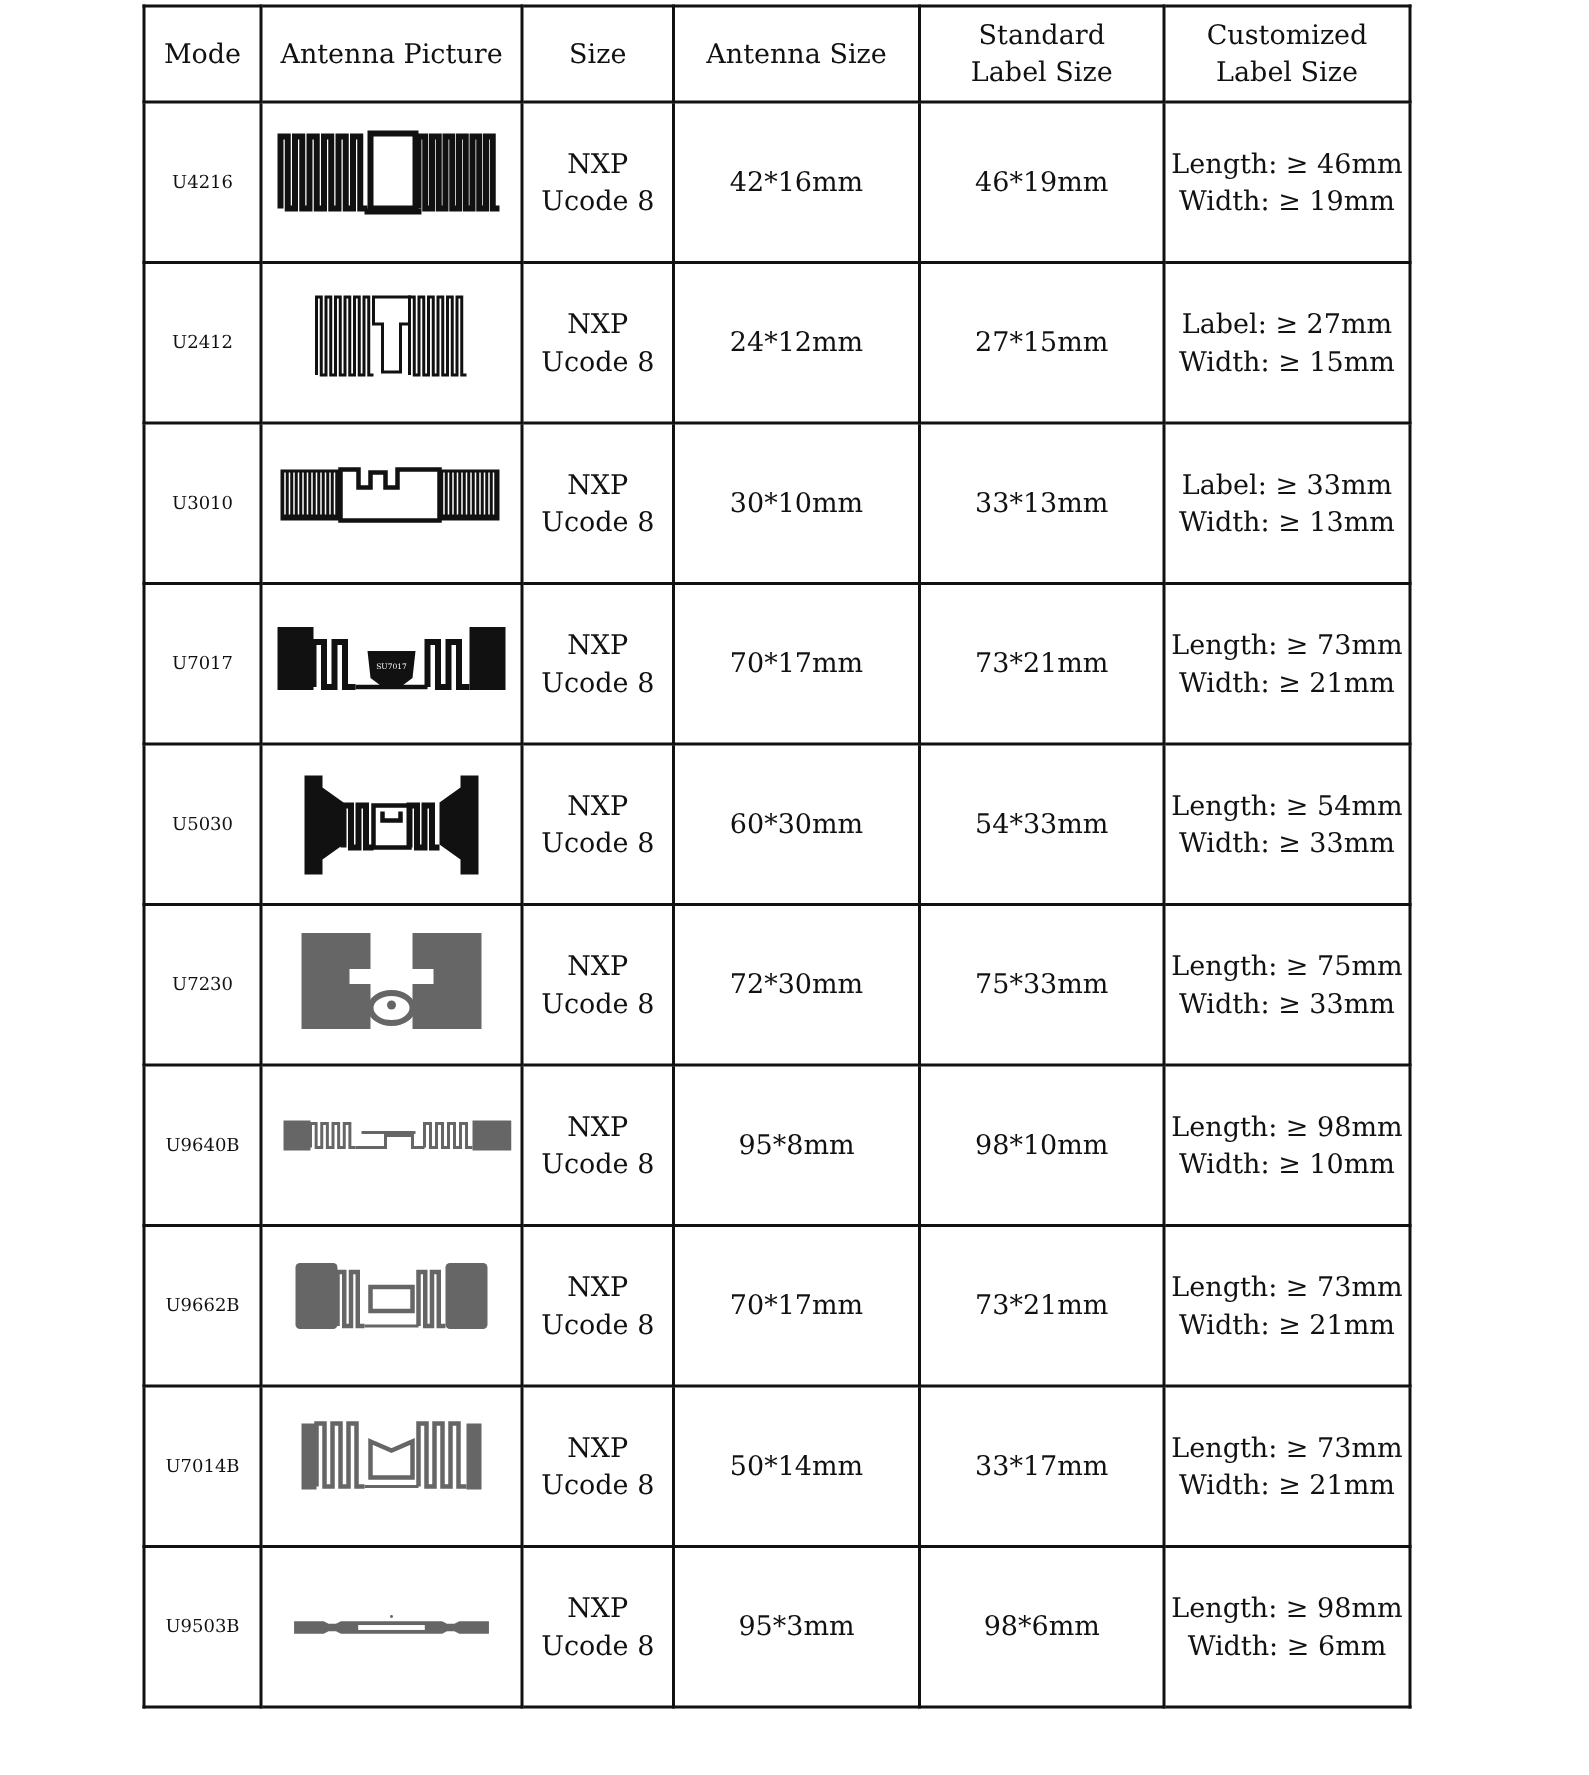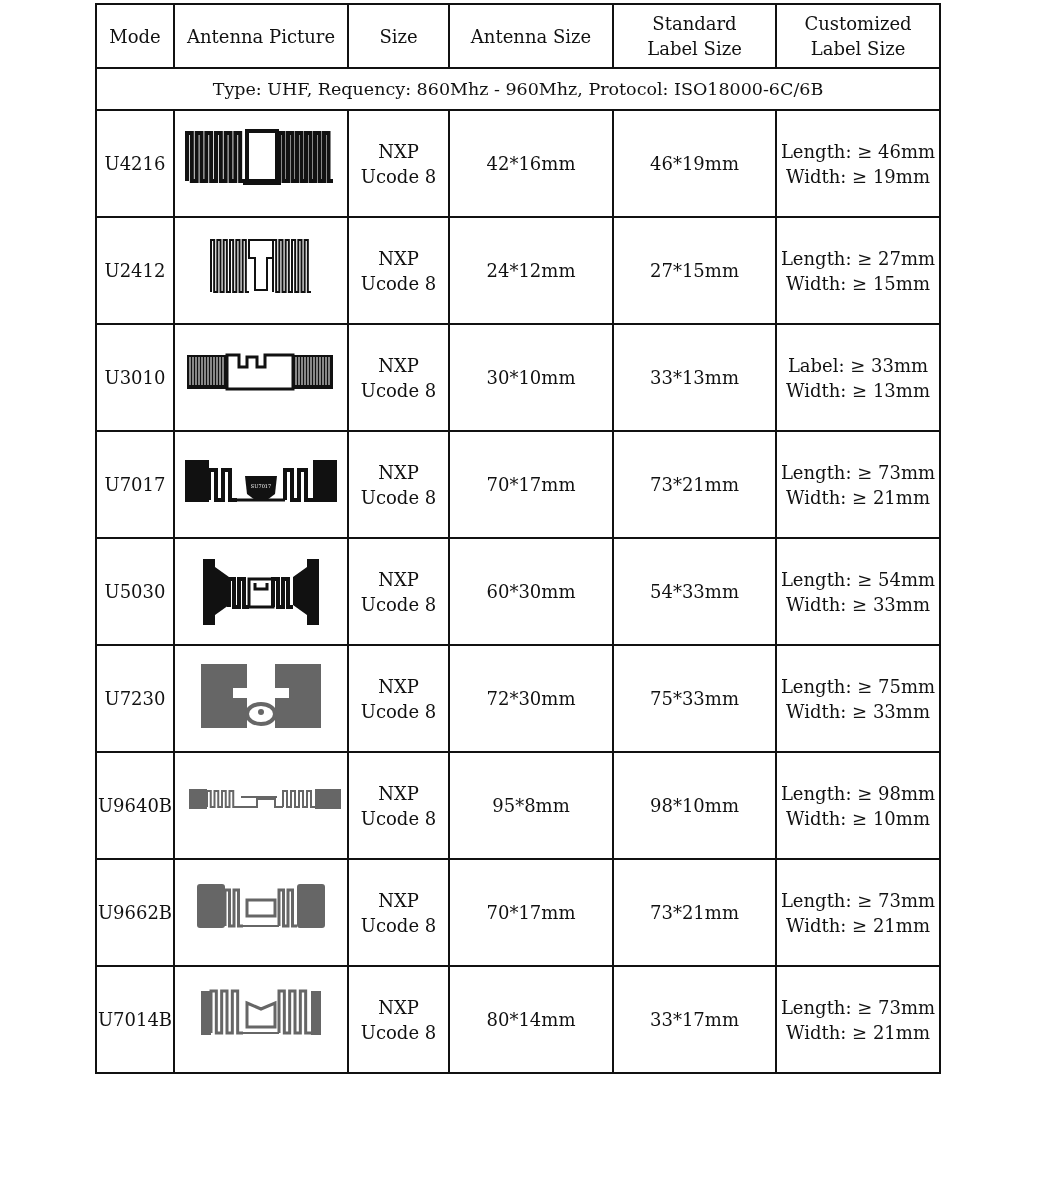"Type: UHF, Requency: 860Mhz -" tr.type { html: <tr> <td>Type: UHF, Requency: 860Mhz - 960Mhz, Protocol: ISO18000-6C/6B</td> </tr> -> none }
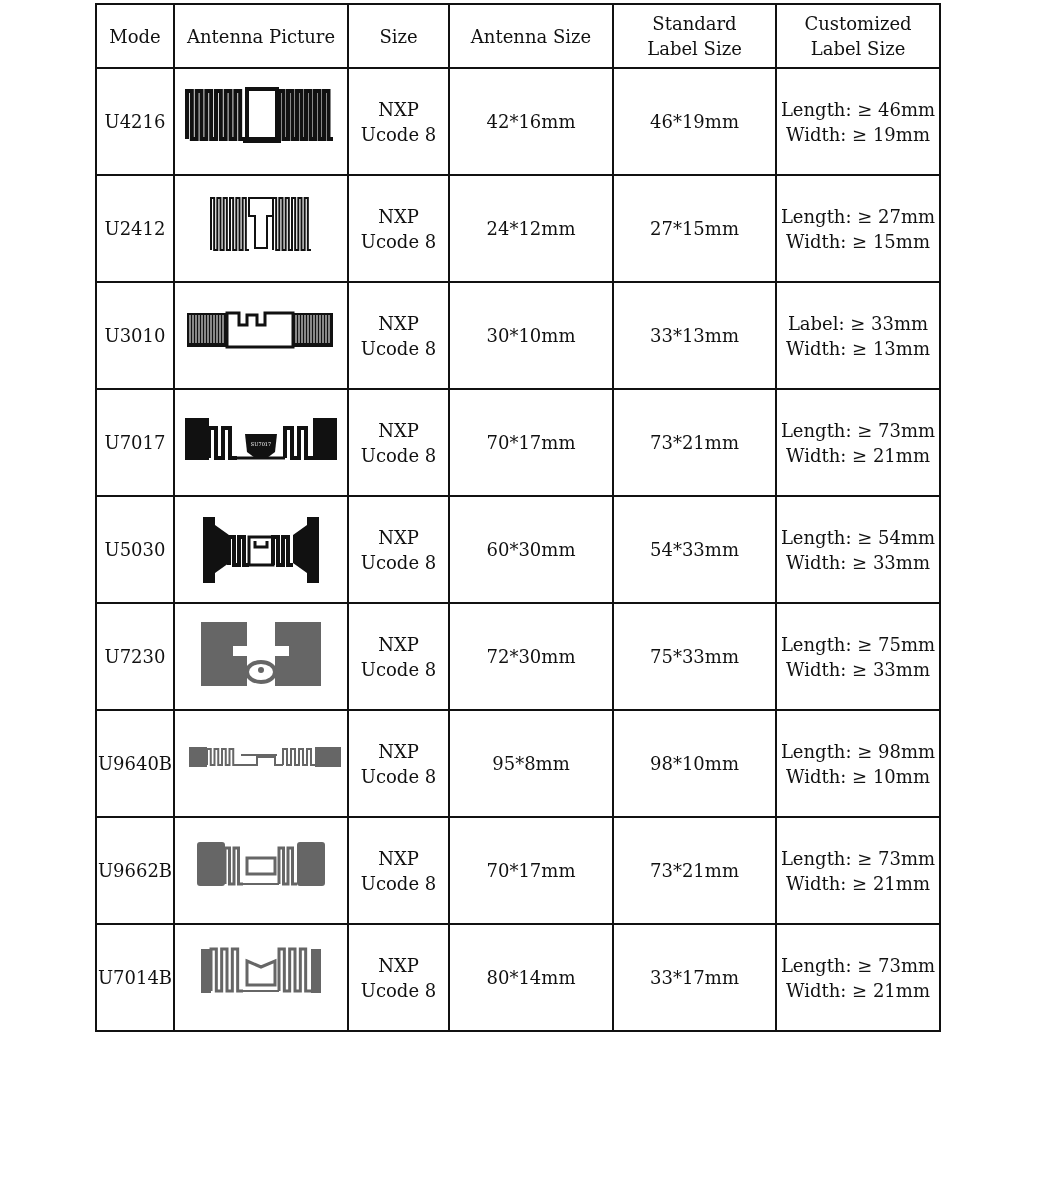"U4216" td.mode { font-size: 18px -> 12px }
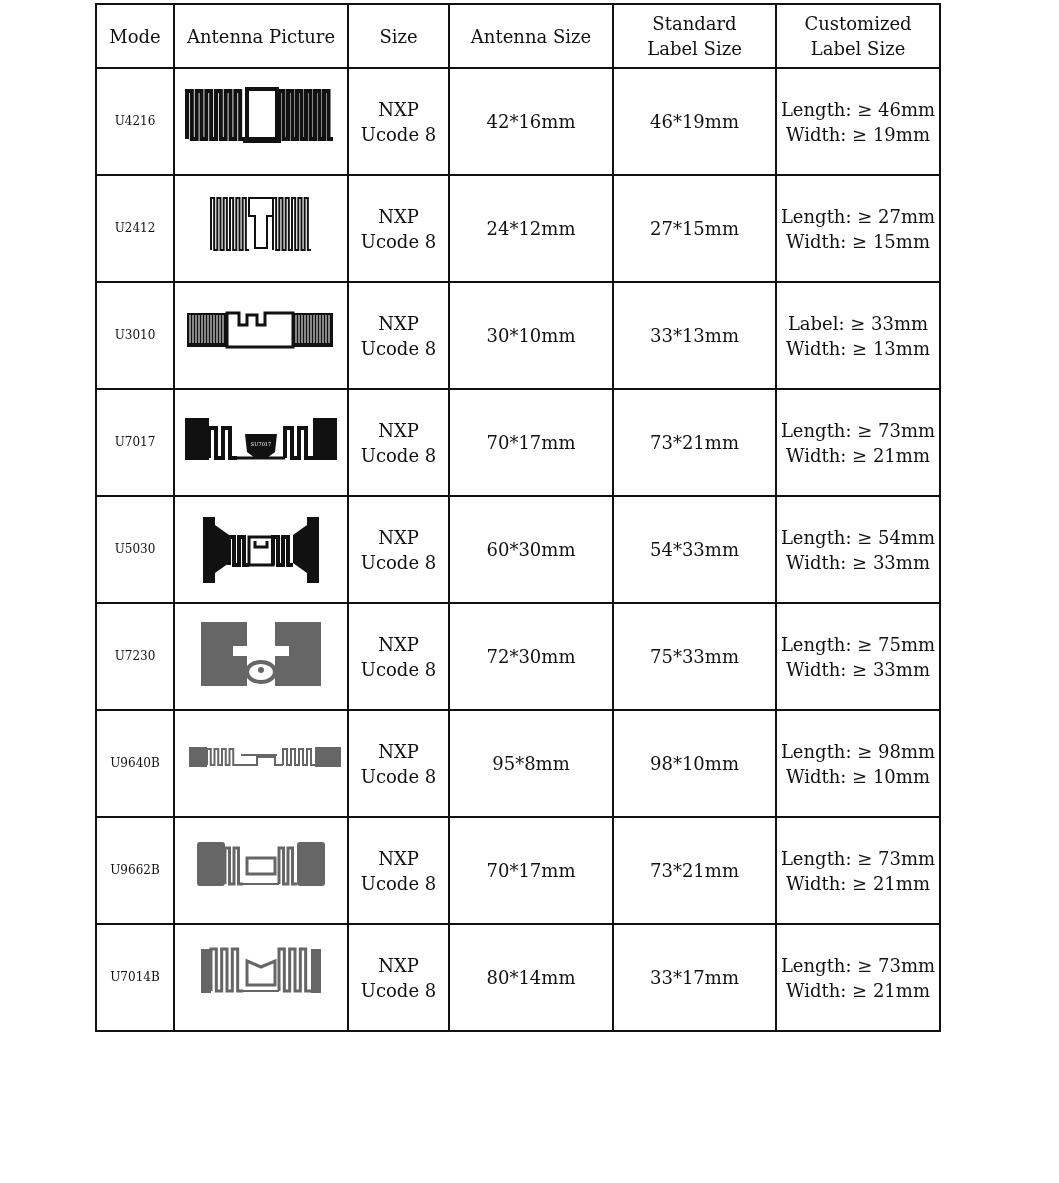"Length: ≥ 27mm" span.ln { text: Length -> Label }
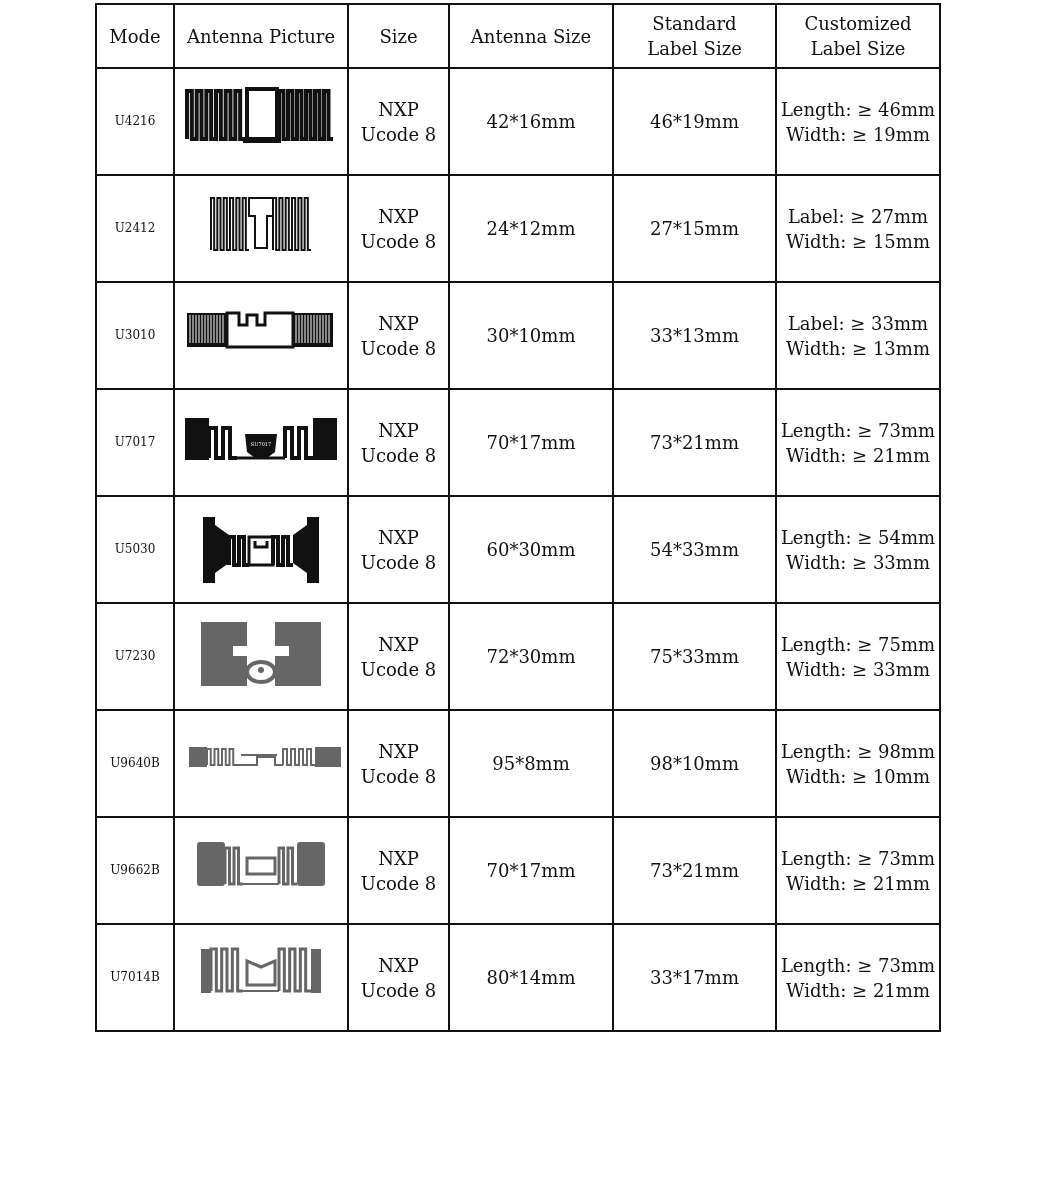"80*14mm" td { text: 80 -> 50 }
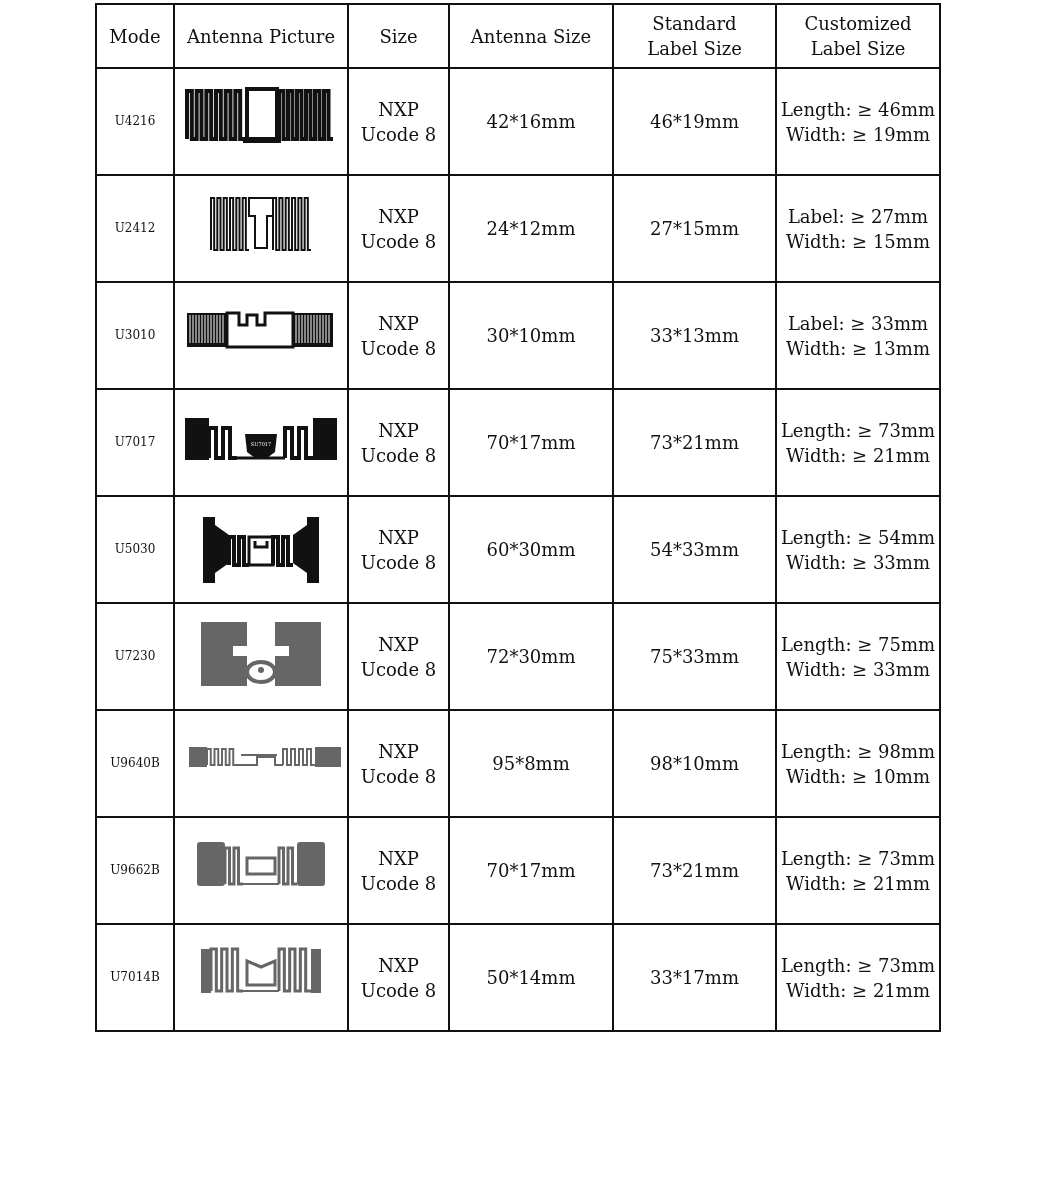"U9503B" tr.row { html: none -> <tr> <td>U9503B</td> <td> <svg> <path></path> <rect></rect> <circle></circle> </svg> </td> <td> <span>NXP</span> <span>Ucode 8</span> </td> <td>95*3mm</td> <td>98*6mm</td> <td> <span>Length: ≥ 98mm</span> <span>Width: ≥ 6mm</span> </td> </tr> }
